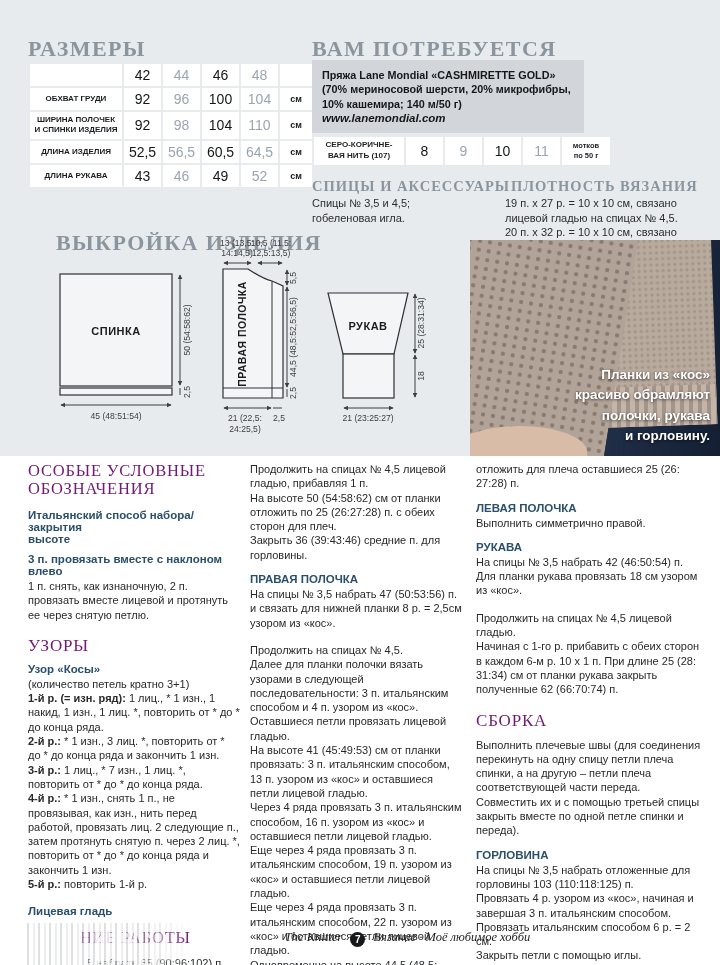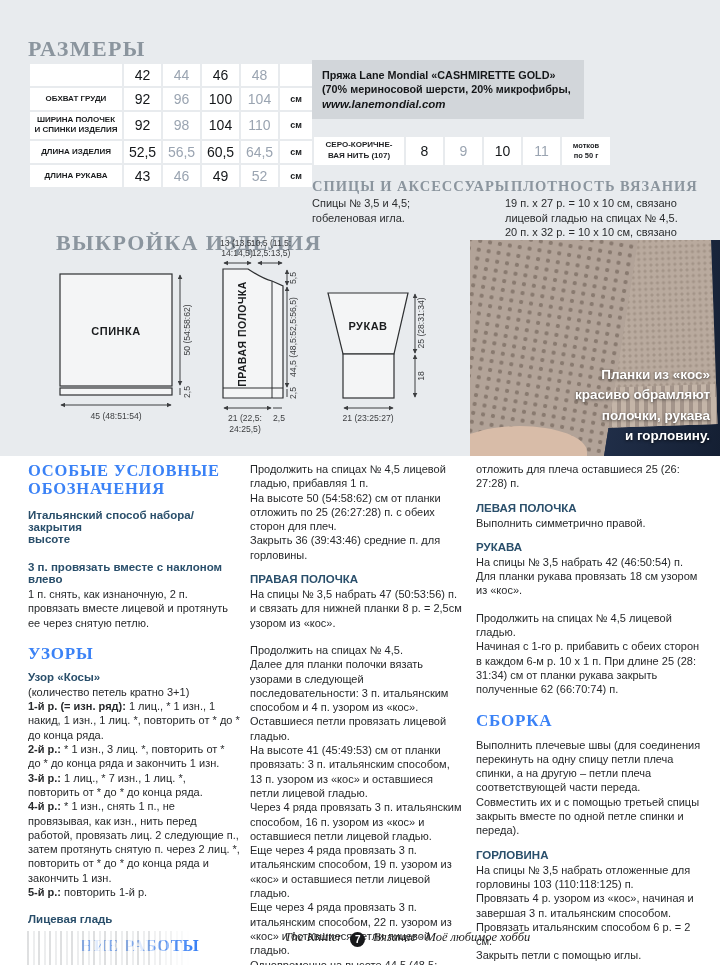"ВАМ ПОТРЕБУЕТСЯ" div.hserif { html: none -> <div>ВАМ ПОТРЕБУЕТСЯ</div> }
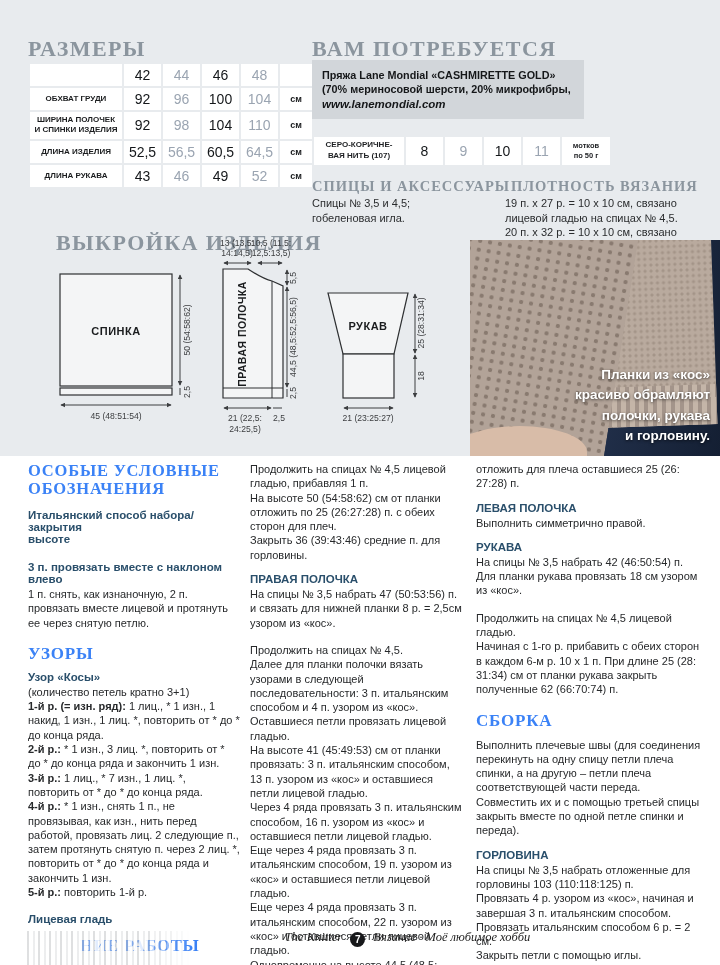"10% кашемира; 140 м/50 г)" div { html: none -> <div>10% кашемира; 140 м/50 г)</div> }
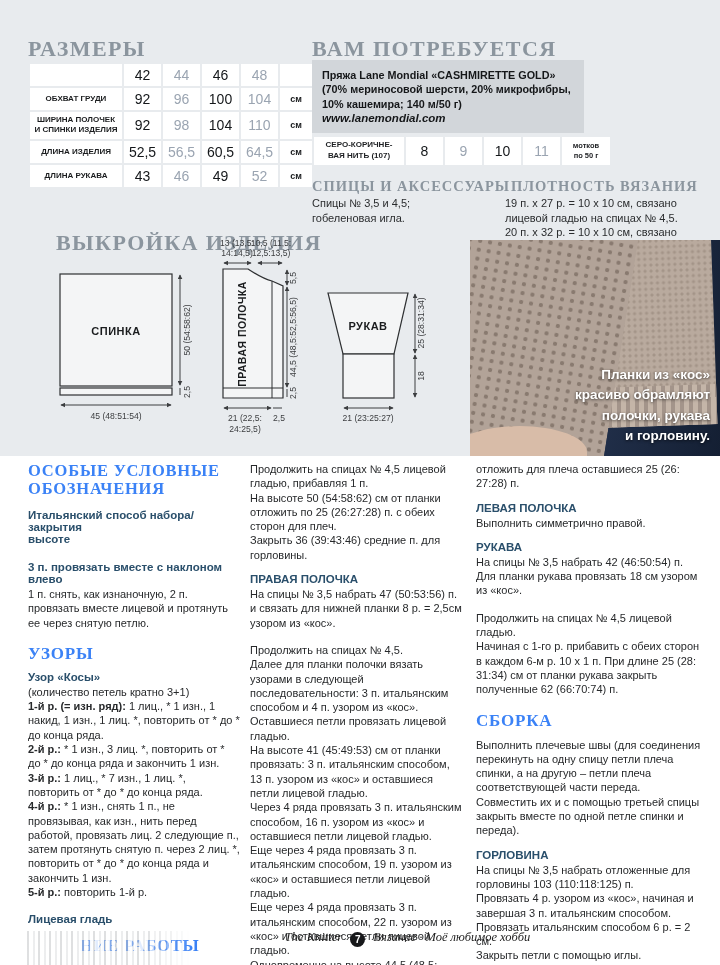"ОСОБЫЕ УСЛОВНЫЕ" .hgrey { color: #3b82f6 -> #701a75; font-weight: 700 -> 400 }
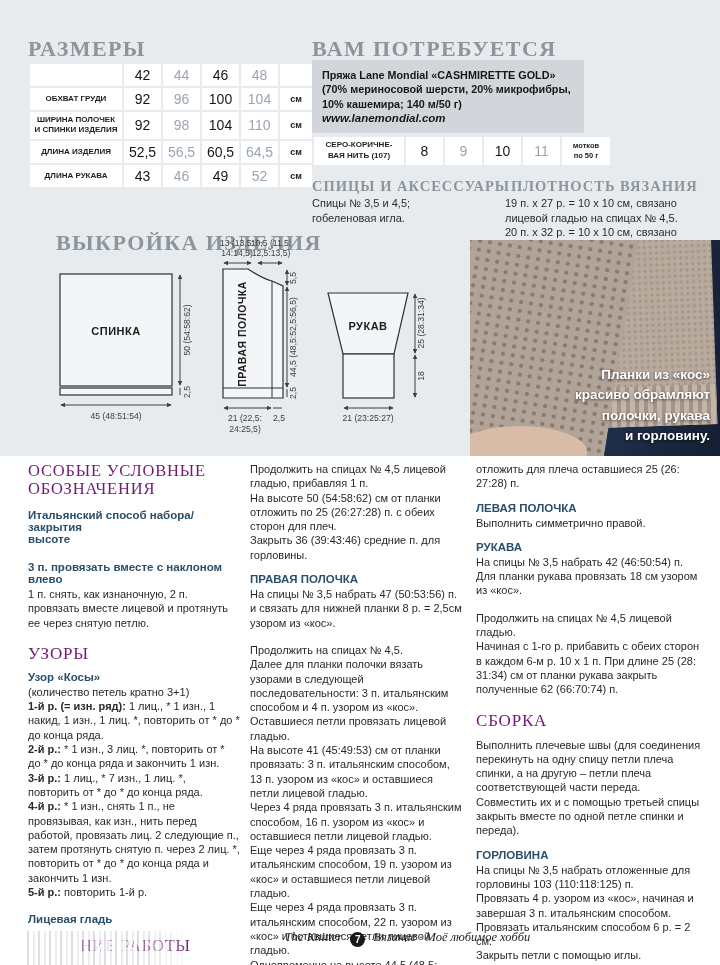"3 п. провязать вместе с" div.hnavy { margin-top: 16px -> 8px }
